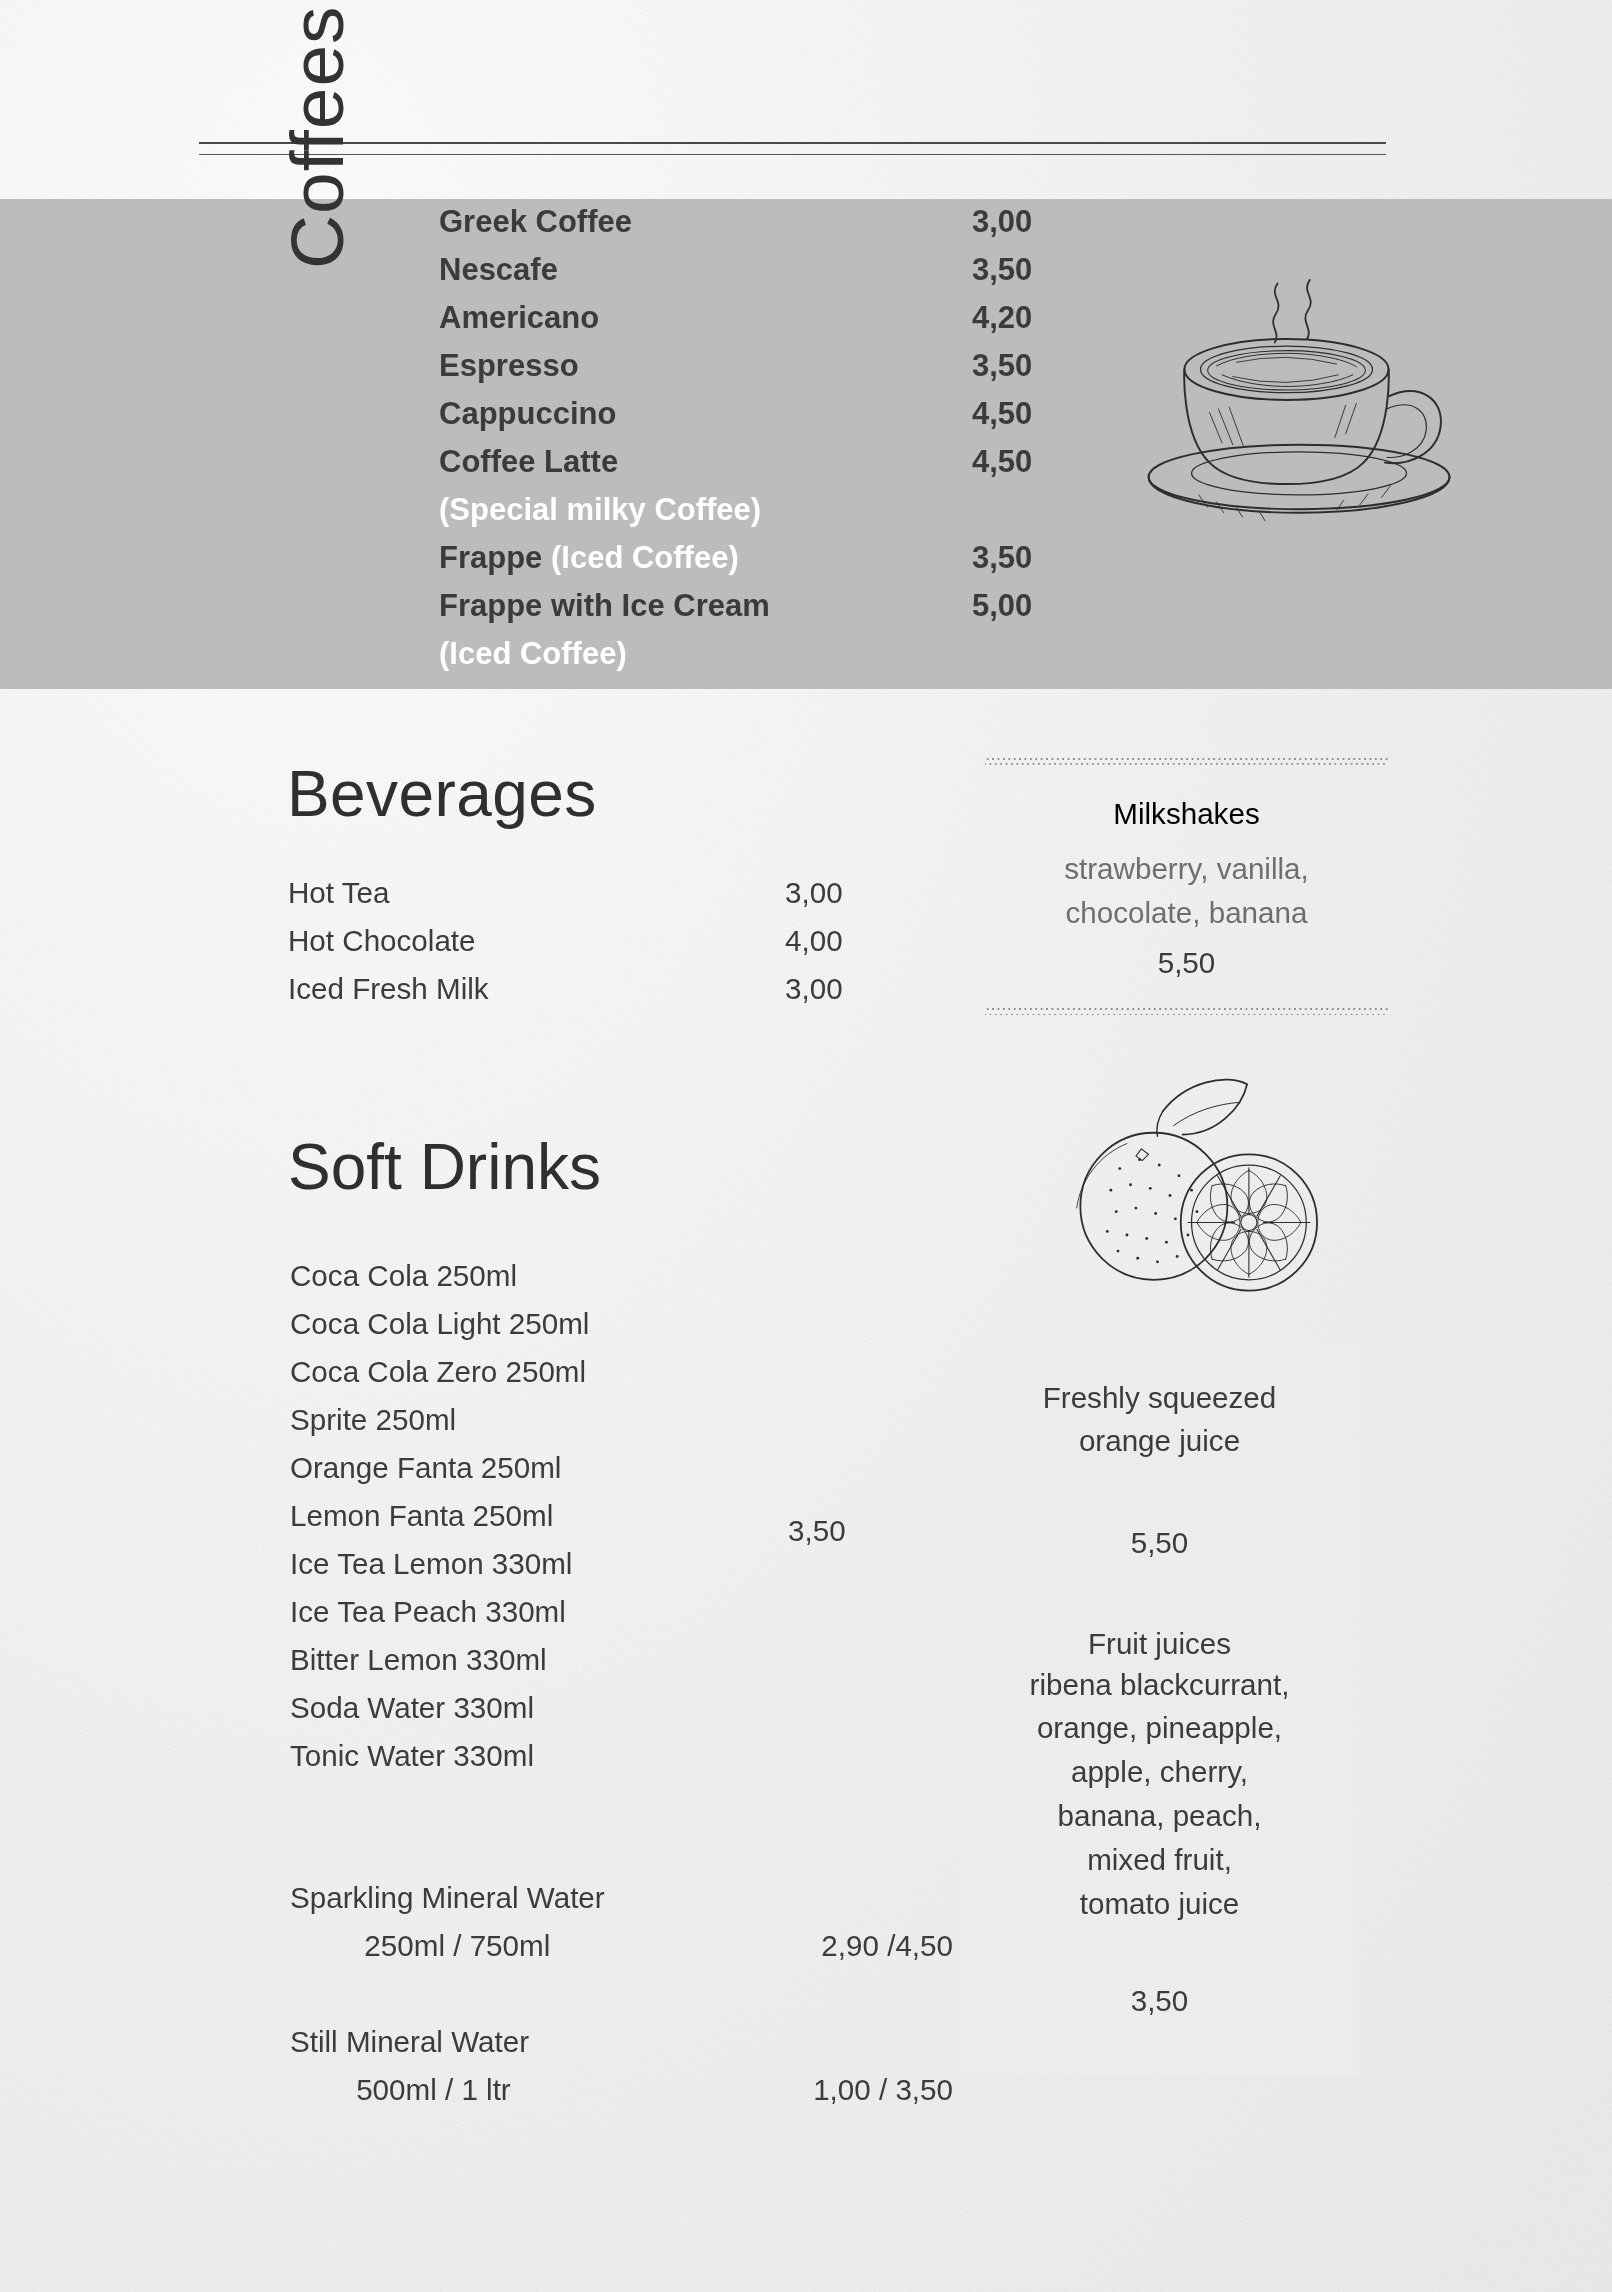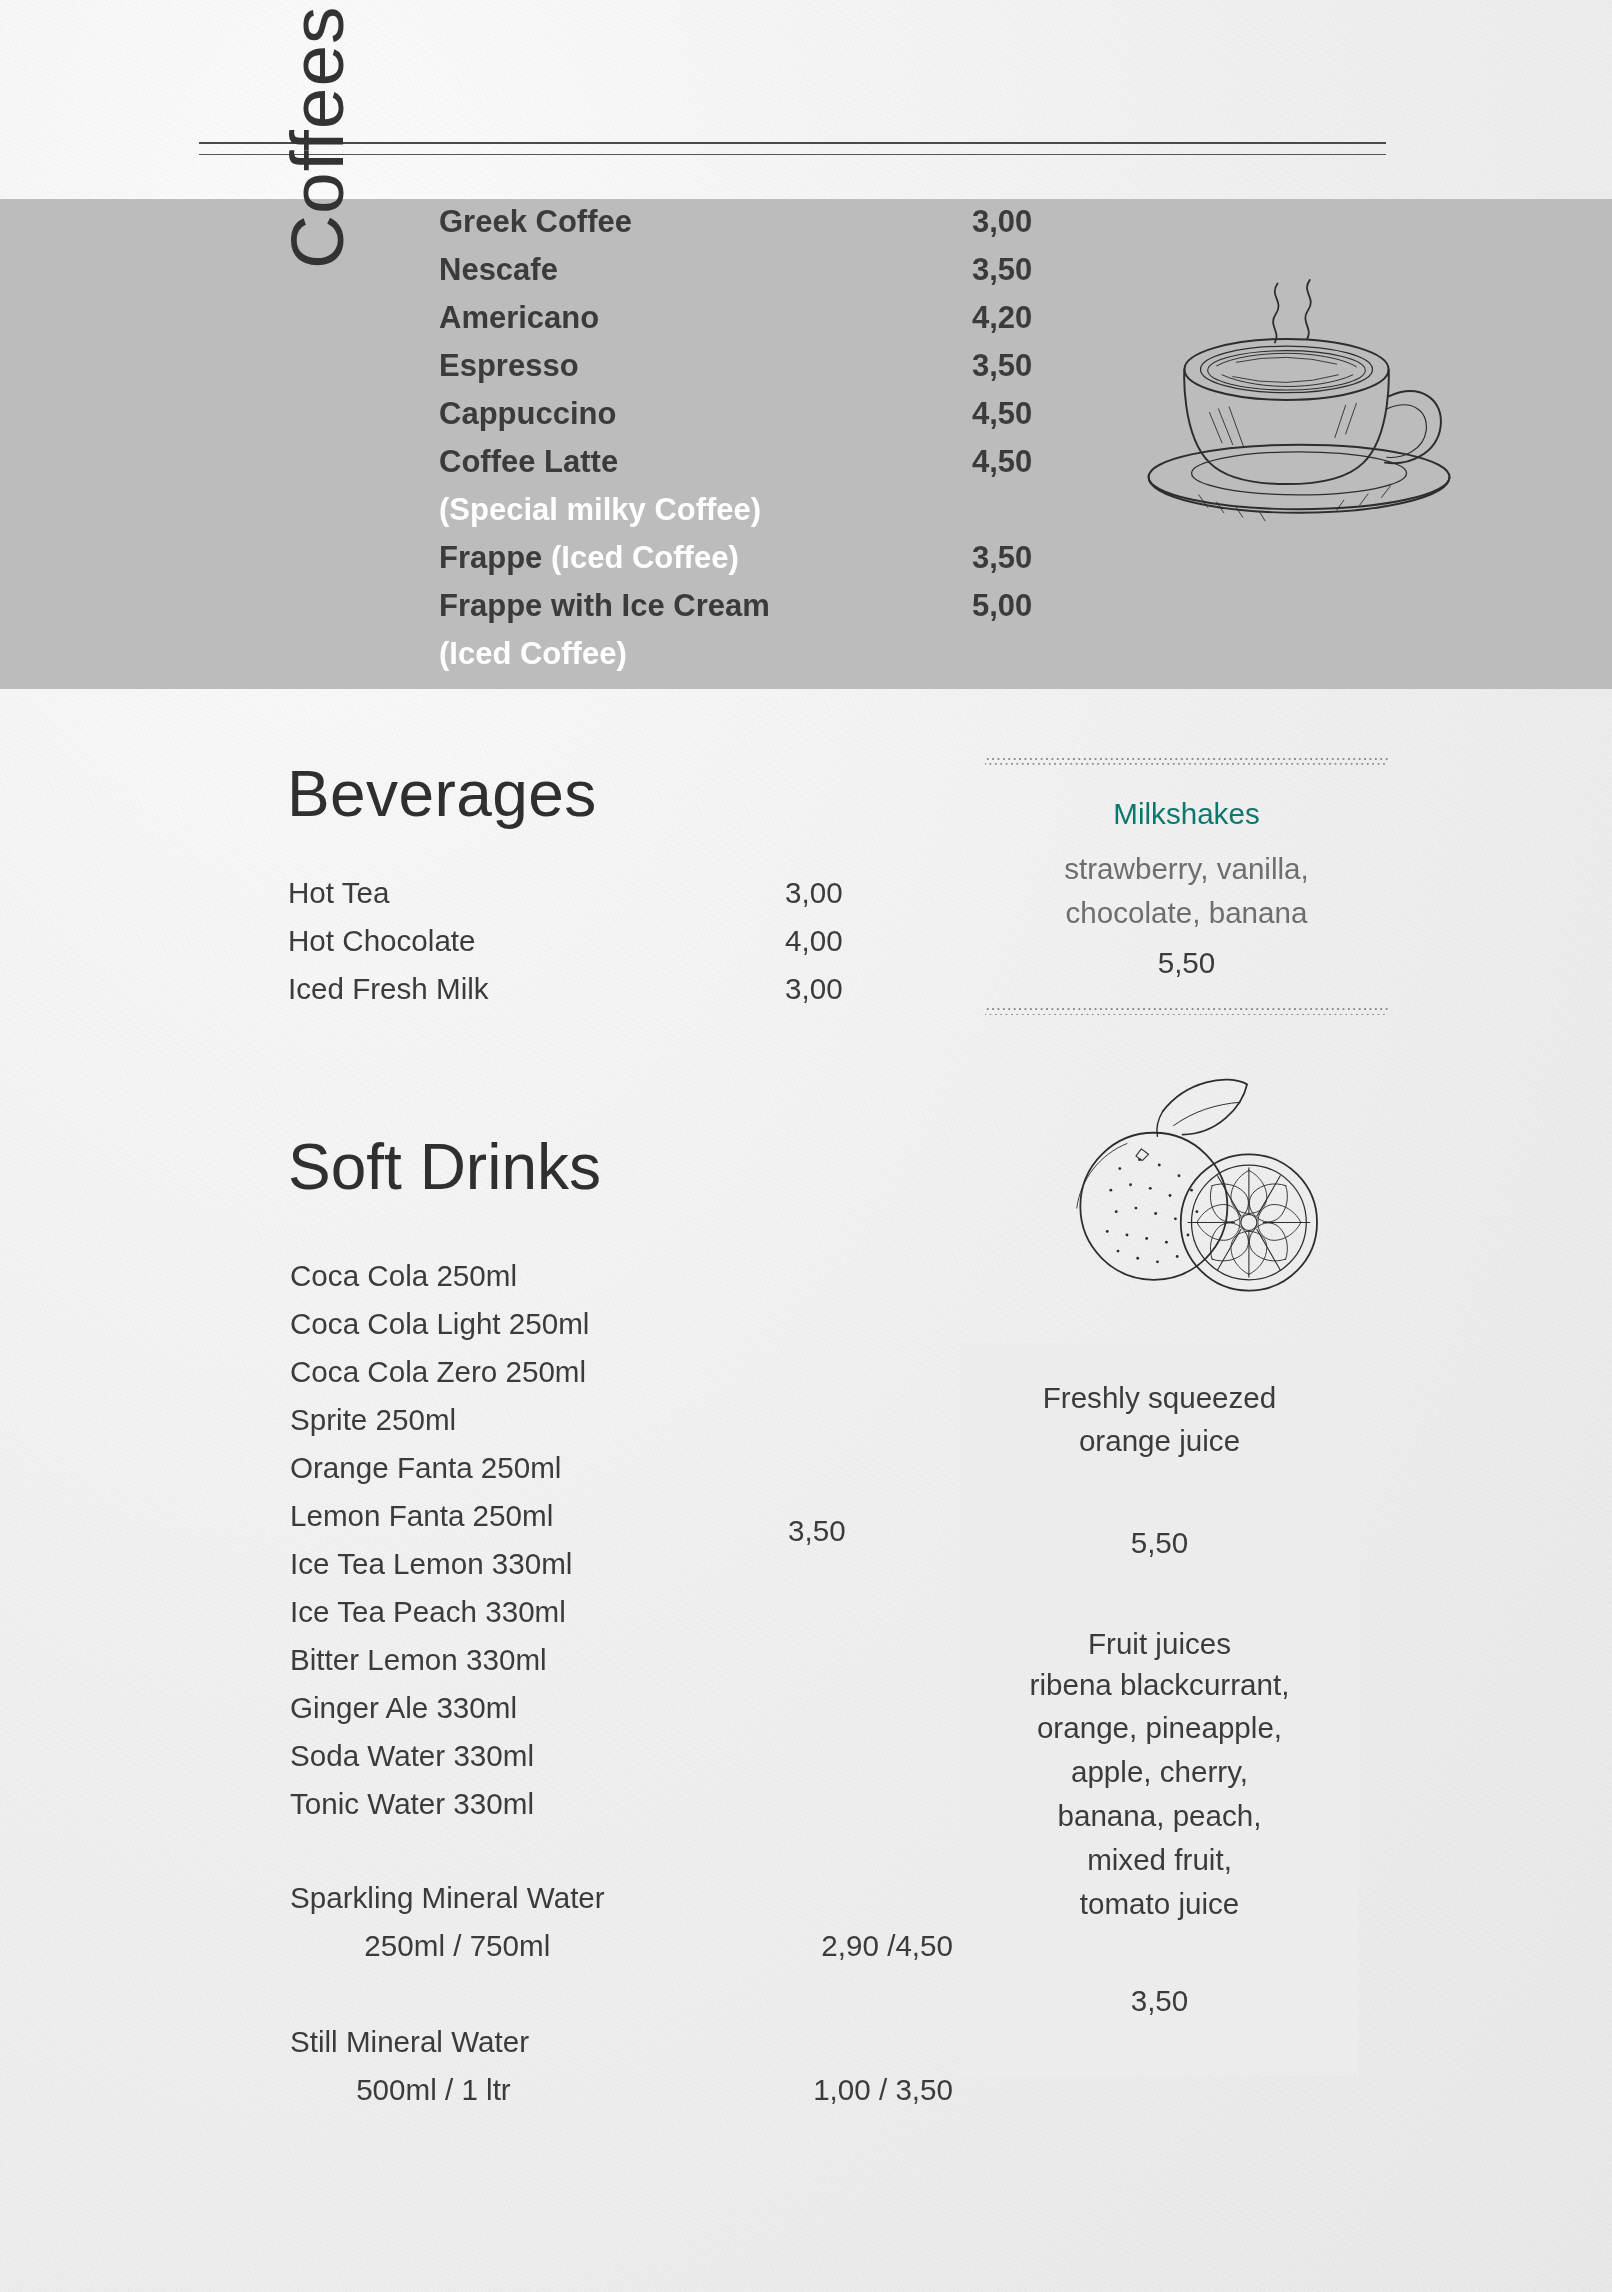"Milkshakes" .shake-title { color: #0f766e -> #000000 }
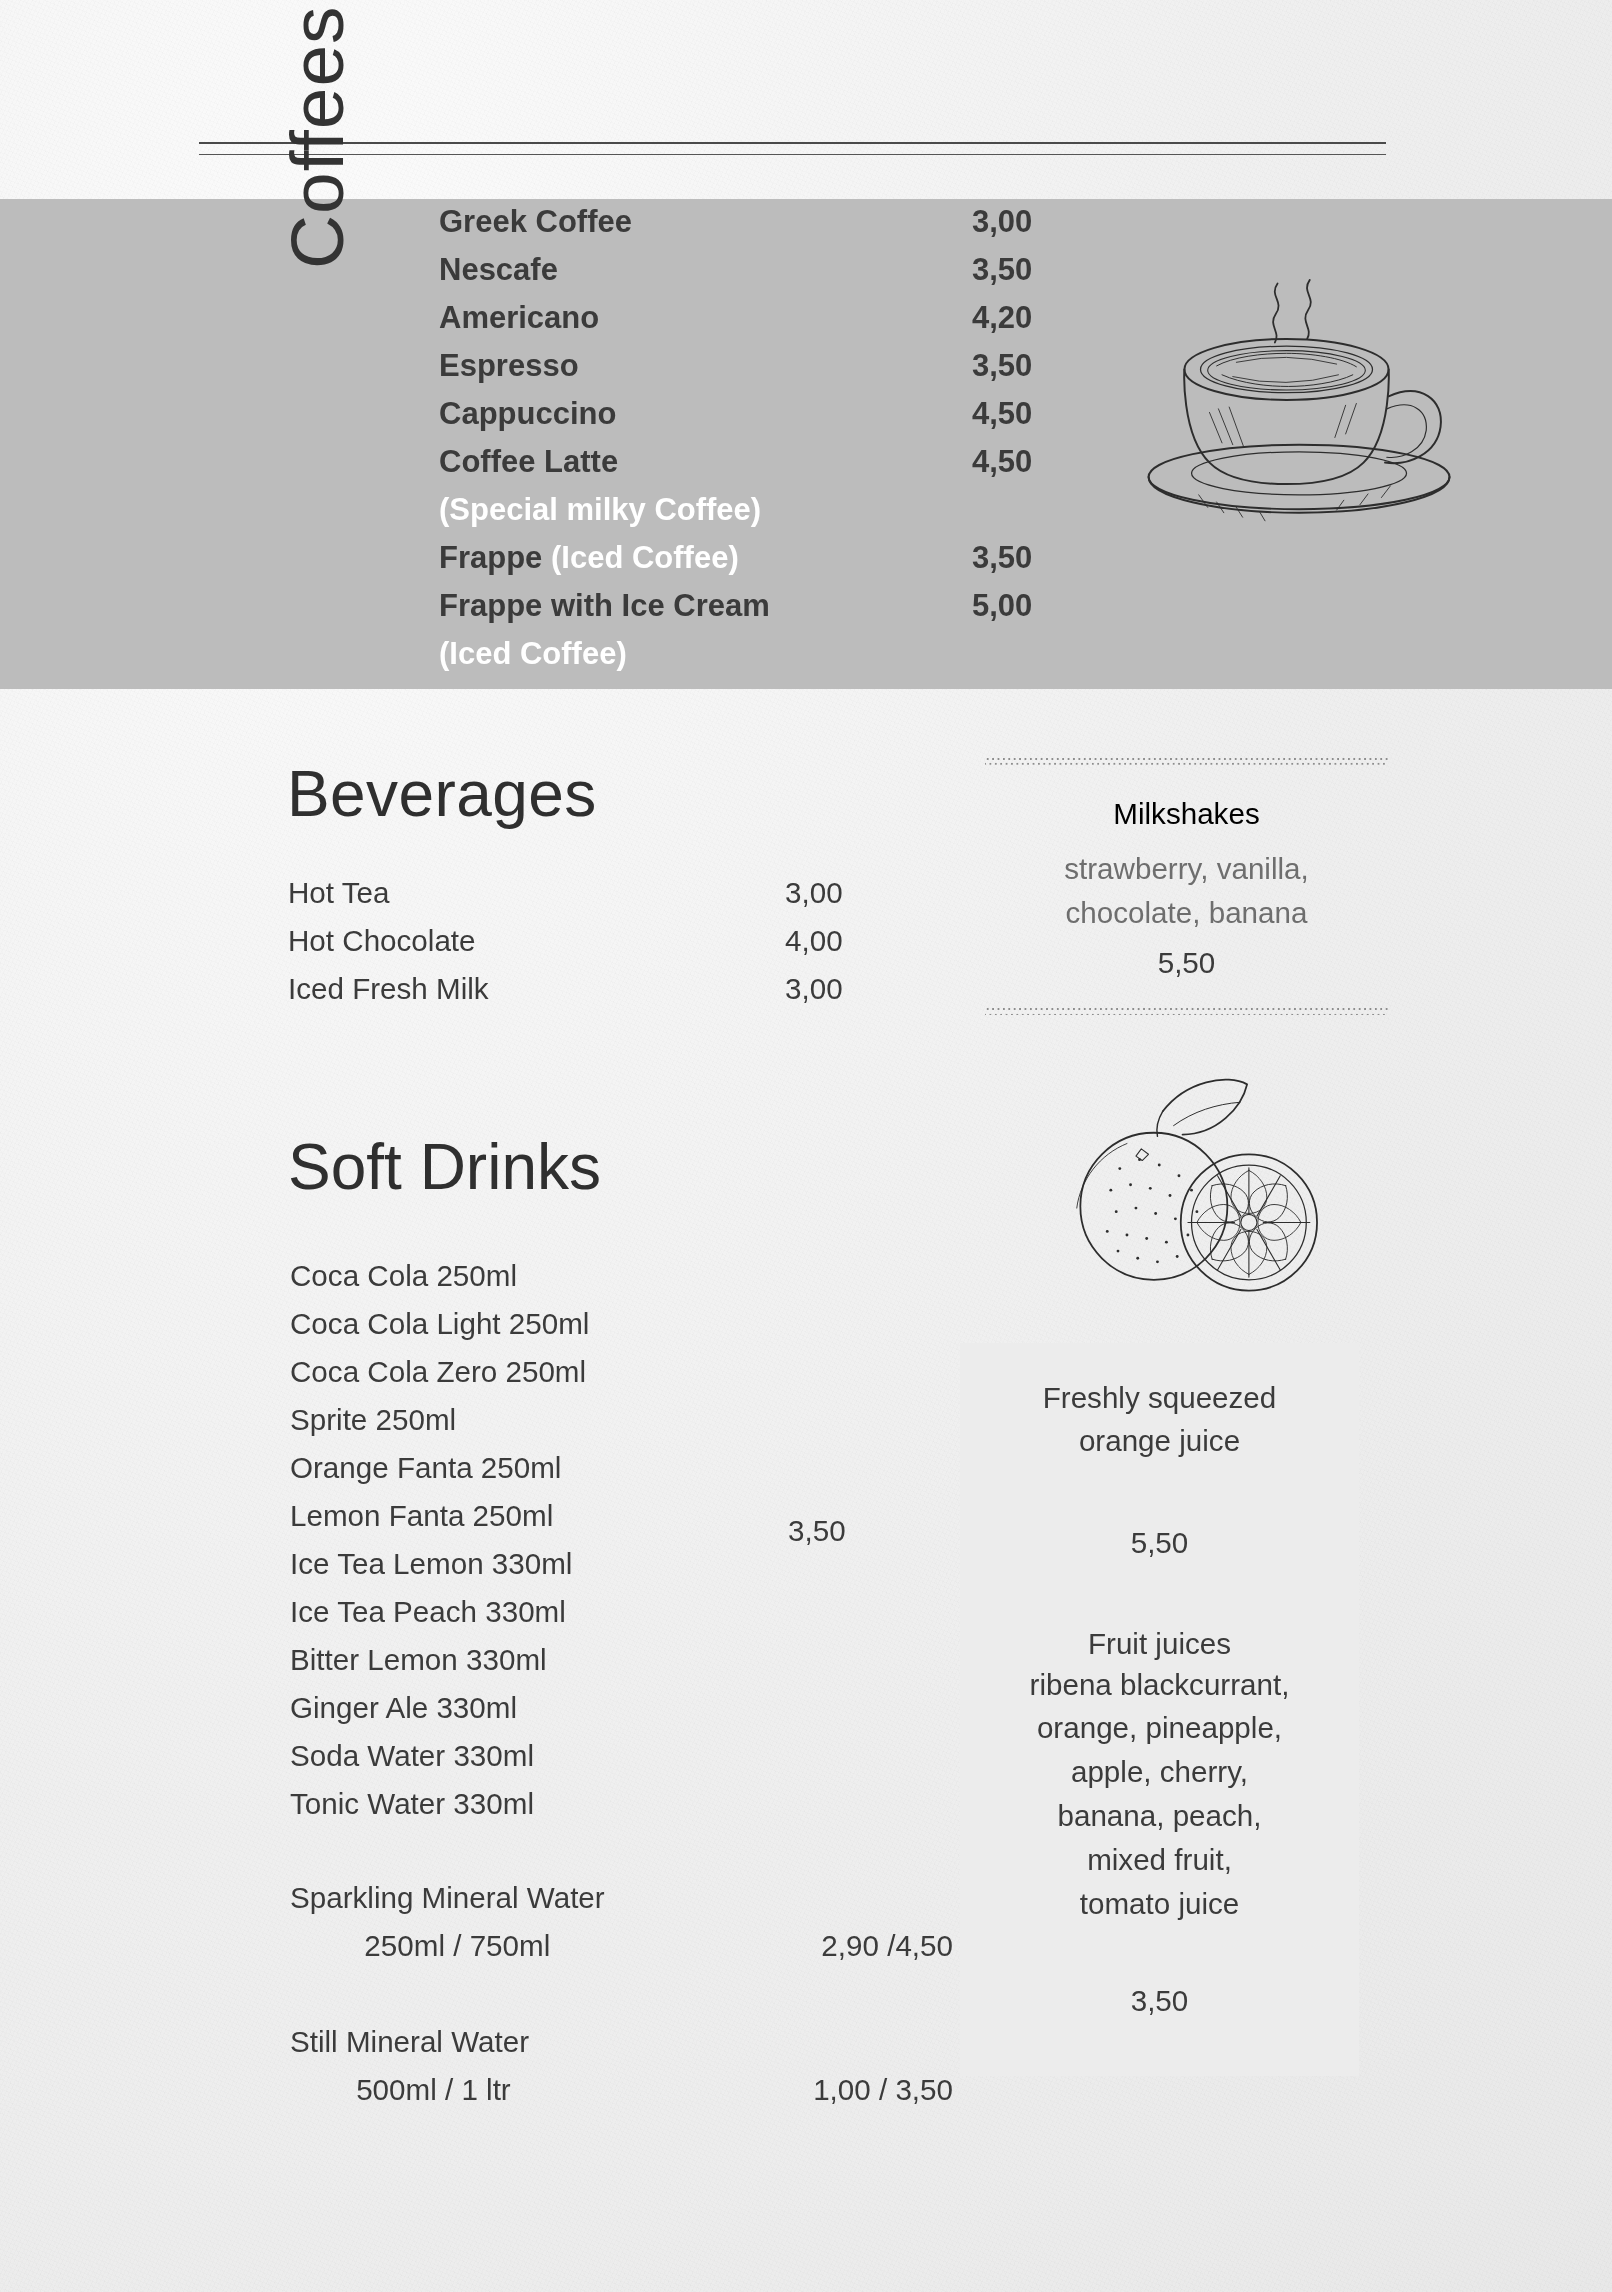"Ginger Ale 330ml" div.soft-row { html: <div>Ginger Ale 330ml</div> -> none }
